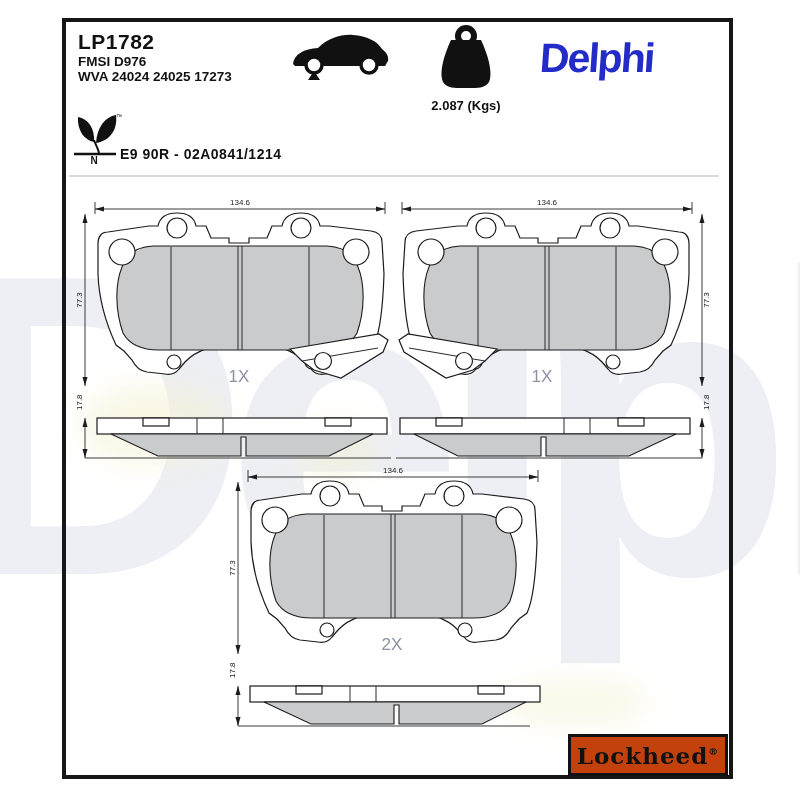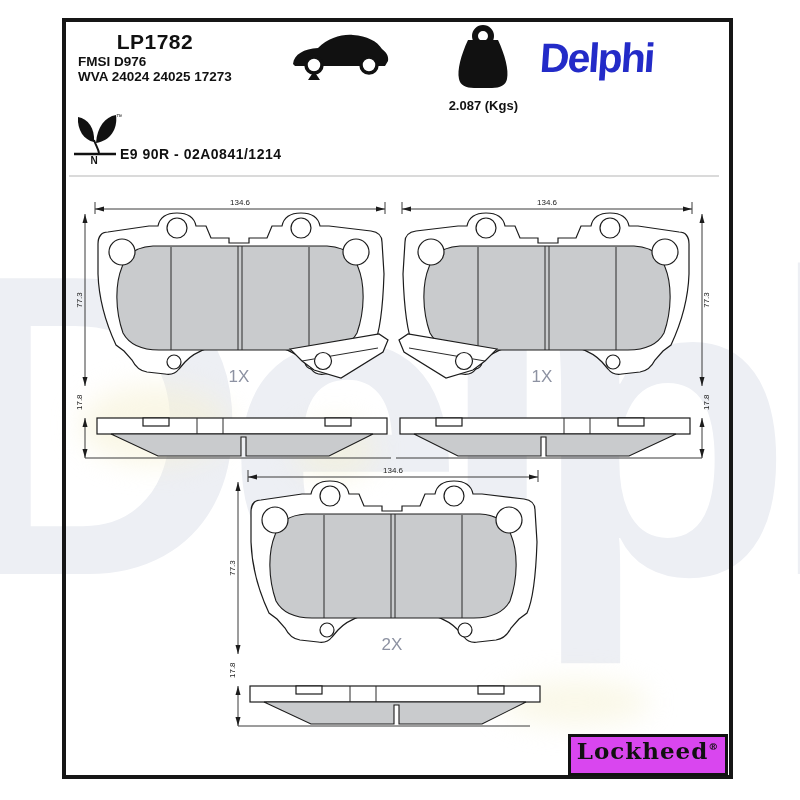"LP1782" .pn { text-align: center -> none }
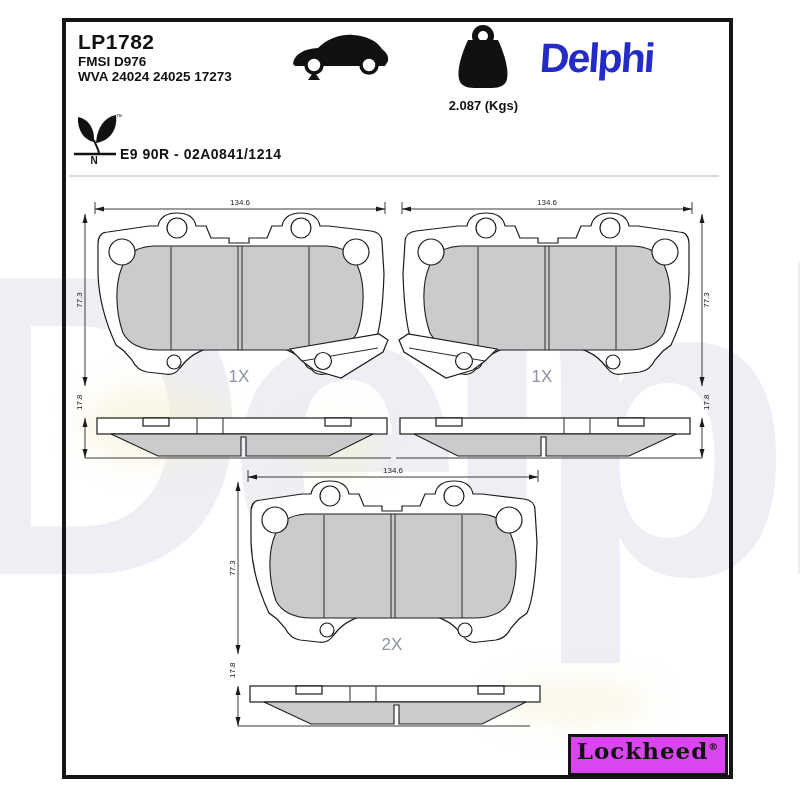"2.087 (Kgs)" .weight { text-align: right -> center }
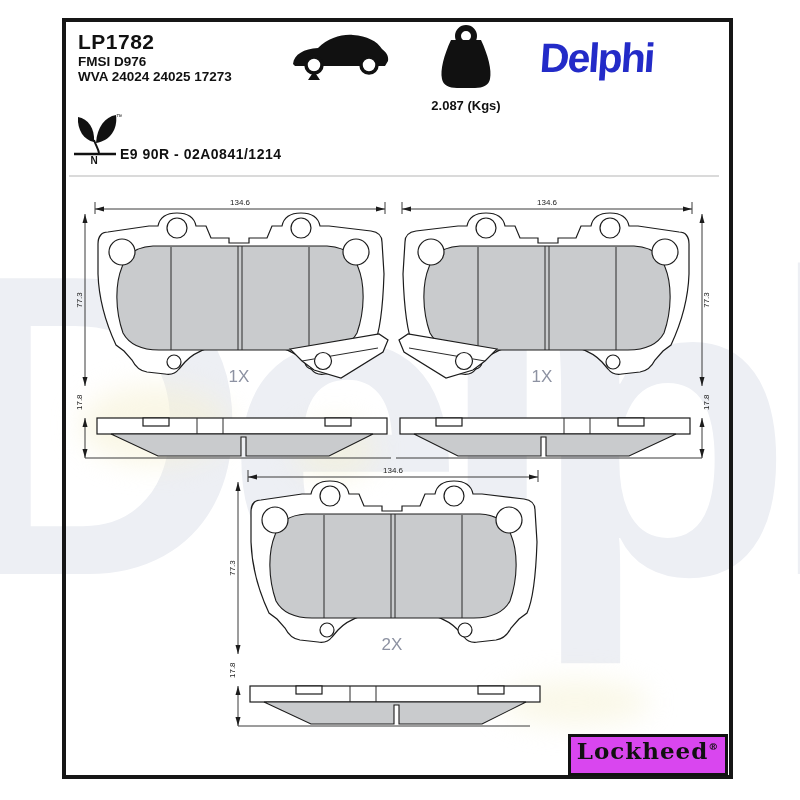"Lockheed®" .lockheed { align-items: flex-start -> center; background: #d946ef -> #c2410c }
